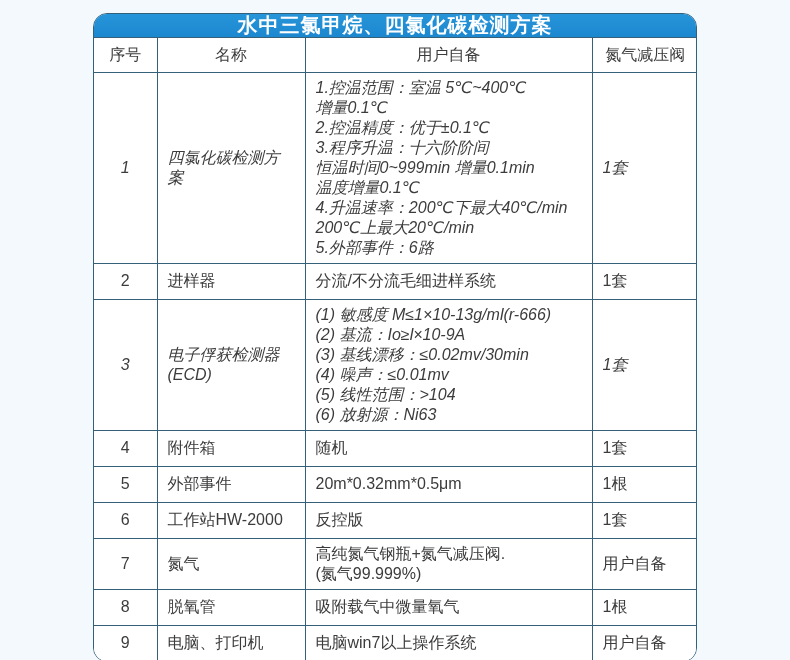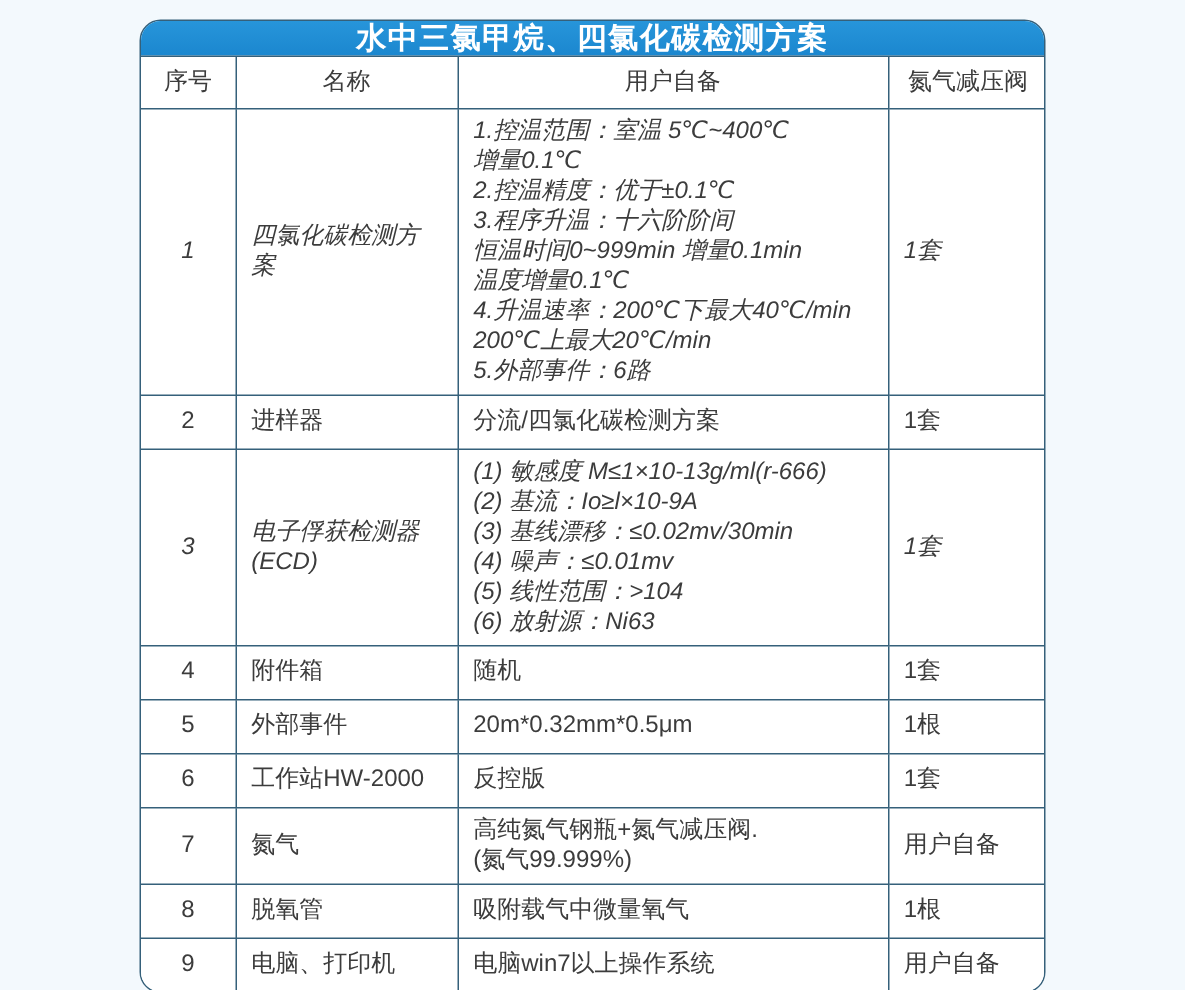"分流/四氯化碳检测方案" td.cell-spec { text: /四氯化碳检测方案 -> /不分流毛细进样系统 }
